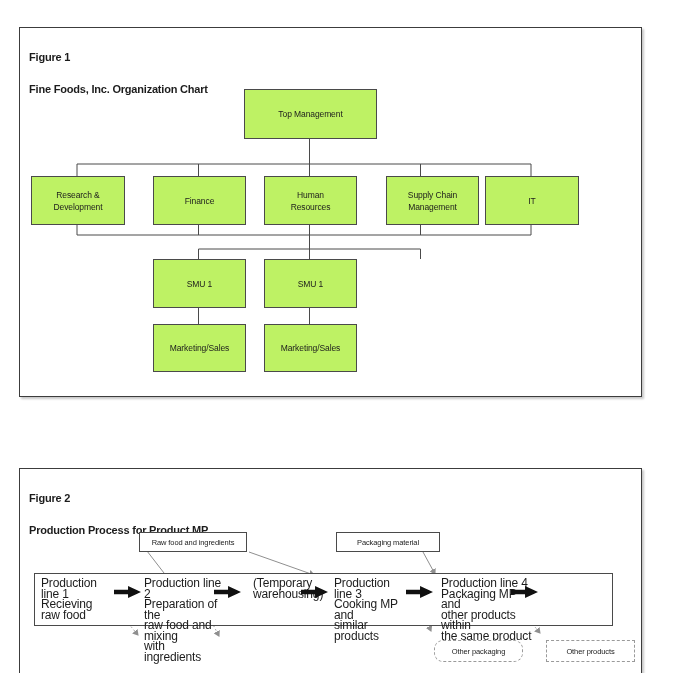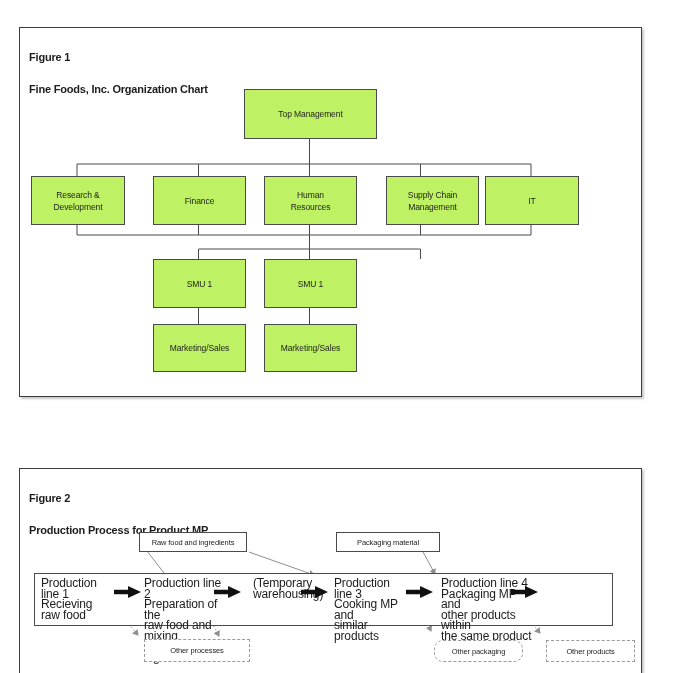"Other processes" div.dashedbox { html: <div>Other processes</div> -> none }
